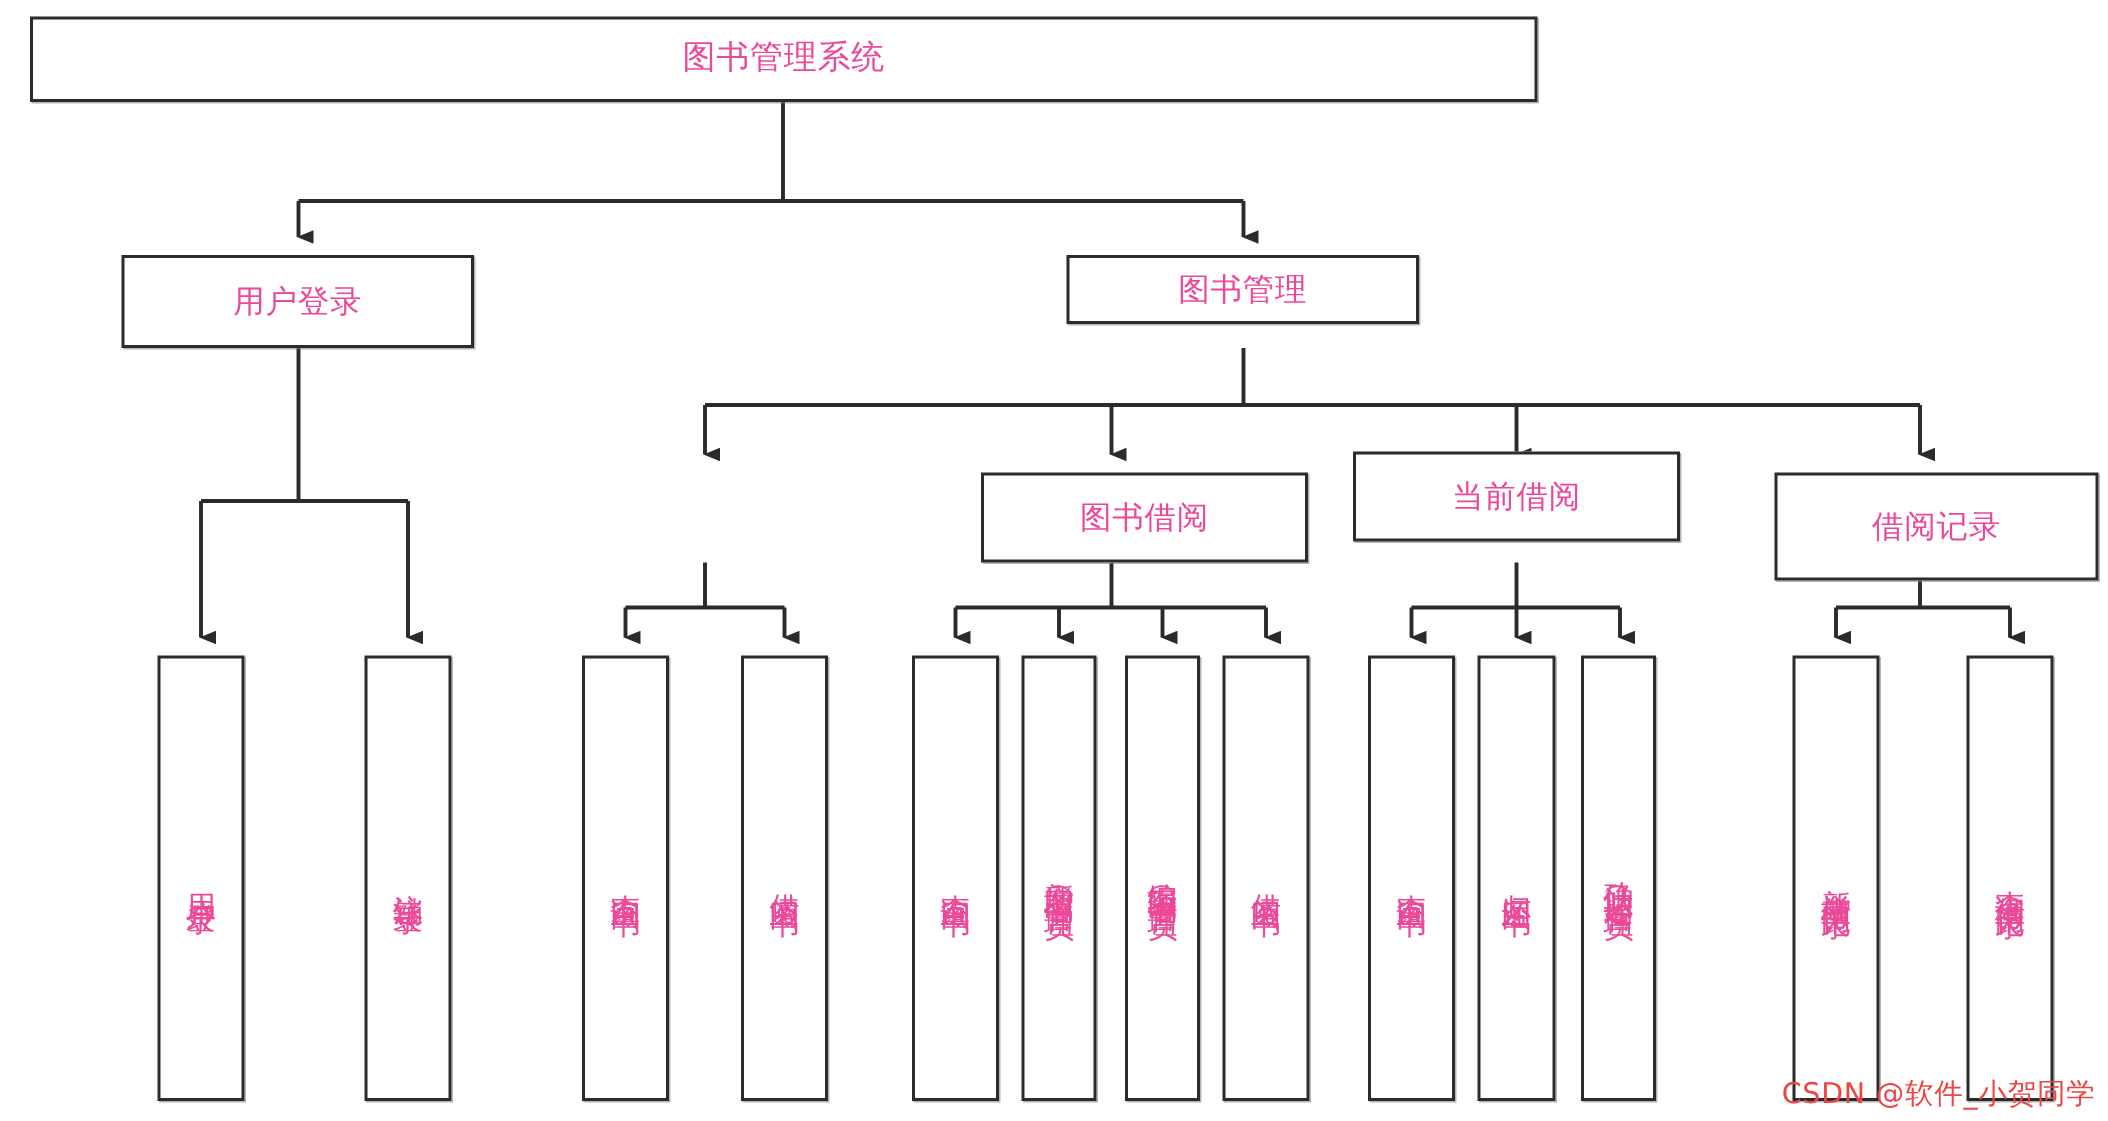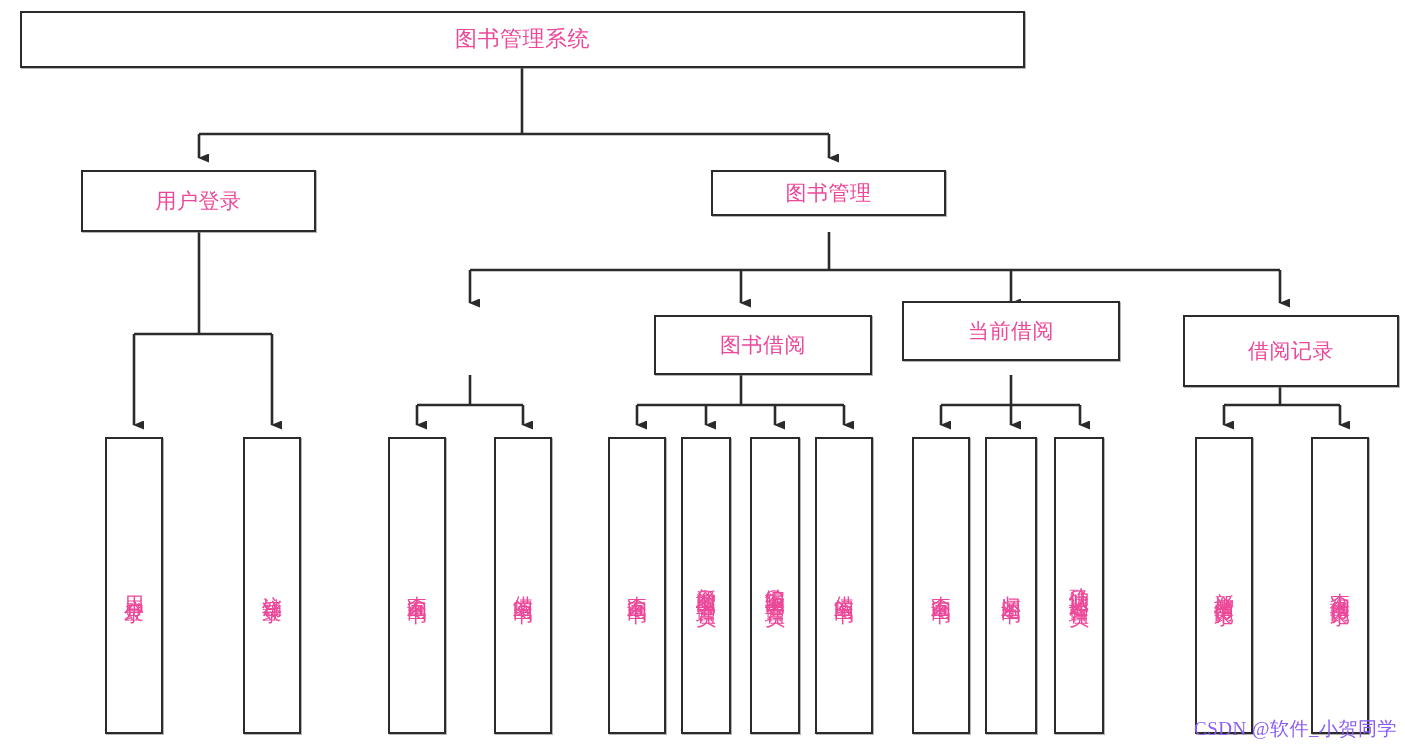"CSDN @软件_小贺同学" #watermark { color: #8b5cf6 -> #ef4444; font-family: Liberation Serif, serif -> none }
